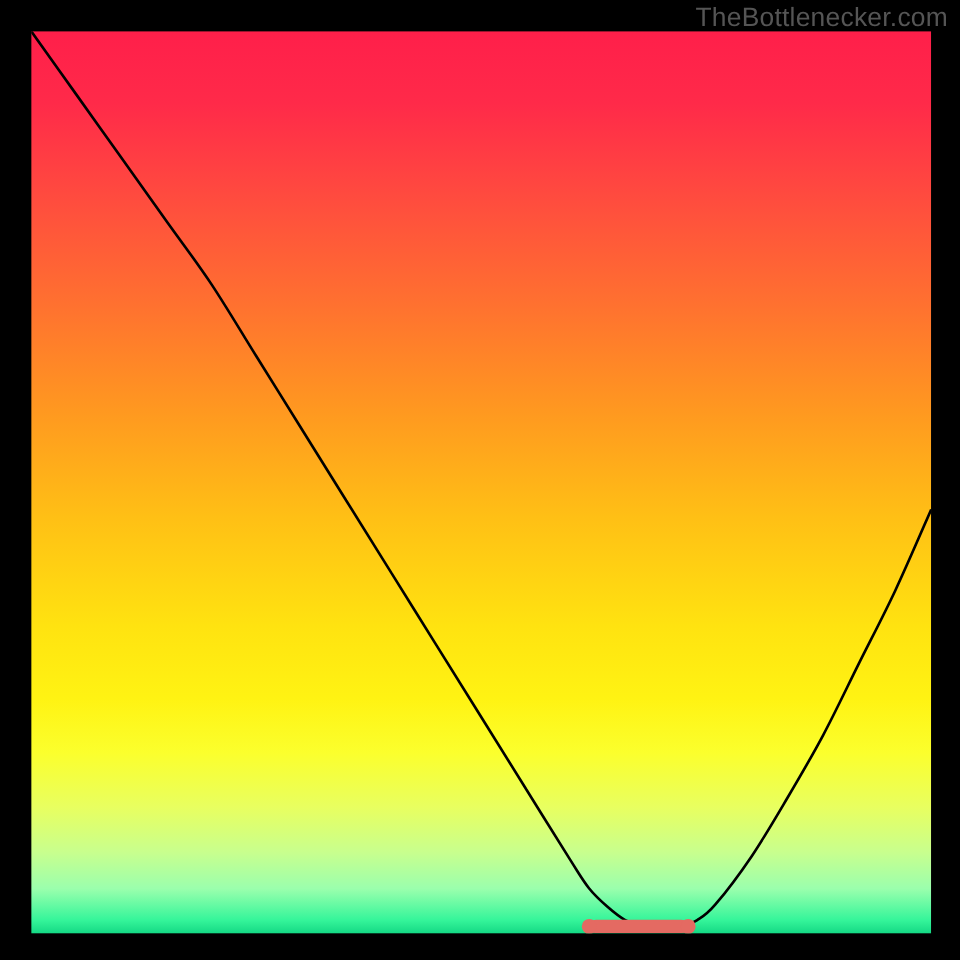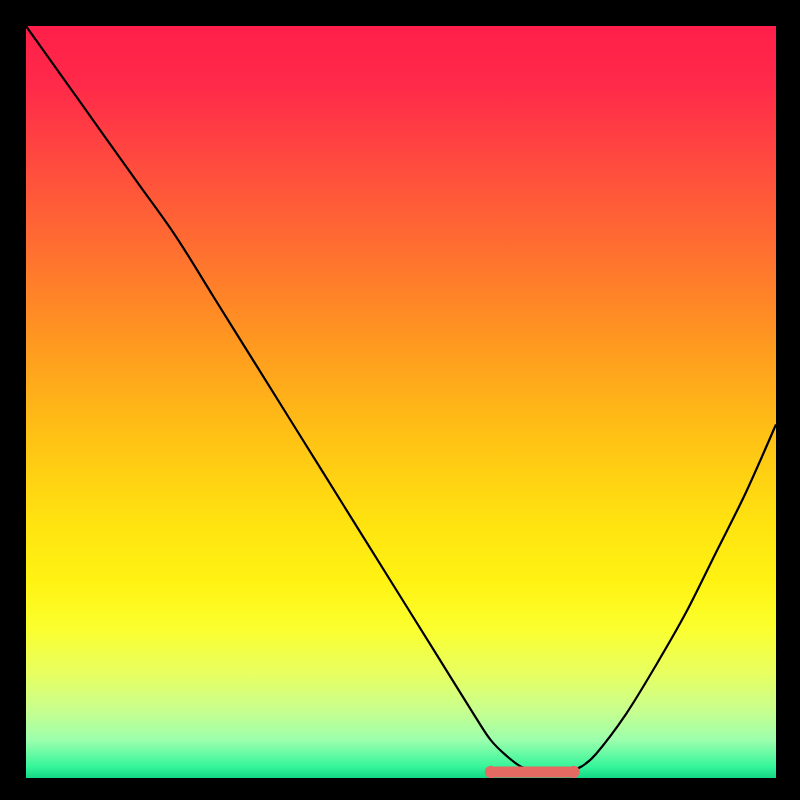"TheBottlenecker.com" div.watermark { html: none -> <div>TheBottlenecker.com</div> }
